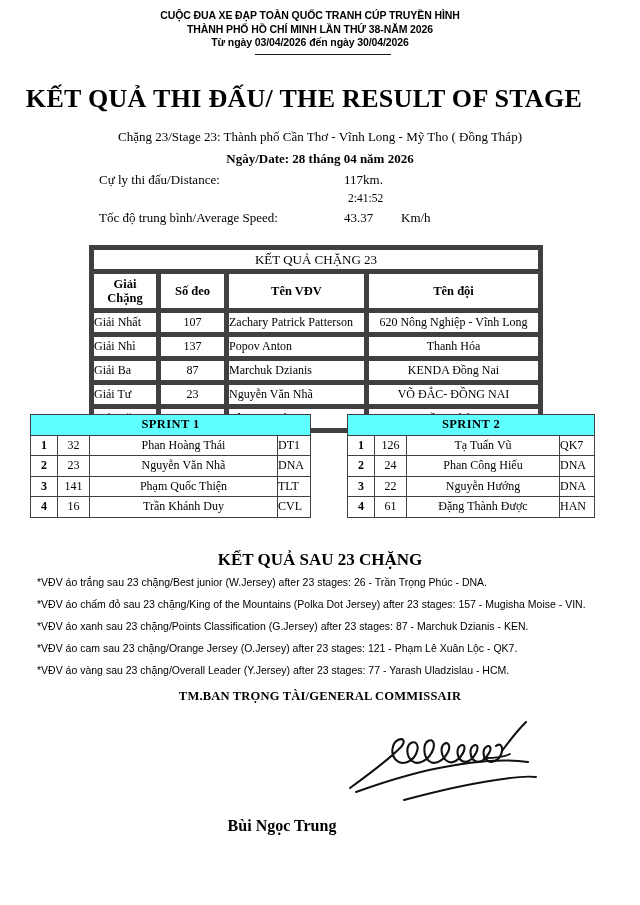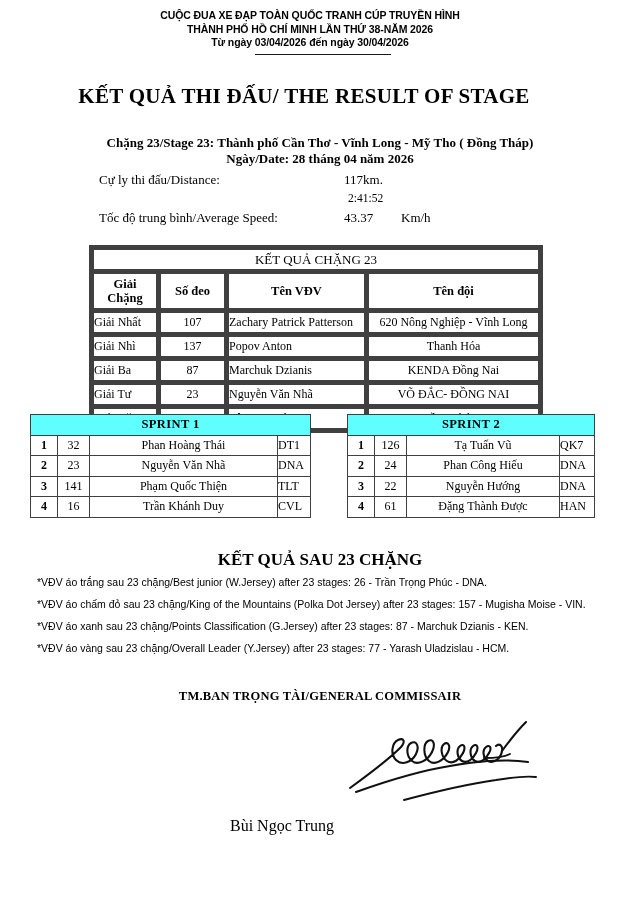"KẾT QUẢ THI ĐẤU/ THE" .main-title { font-size: 21px -> 26px }
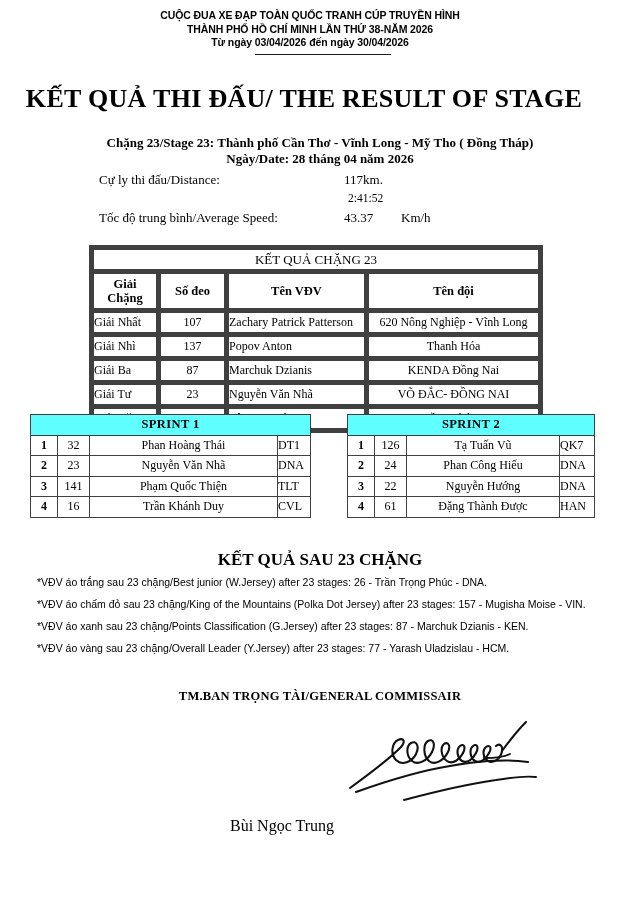"Chặng 23/Stage 23: Thành phố" .stage-line { font-weight: bold -> normal; top: 135px -> 129px }
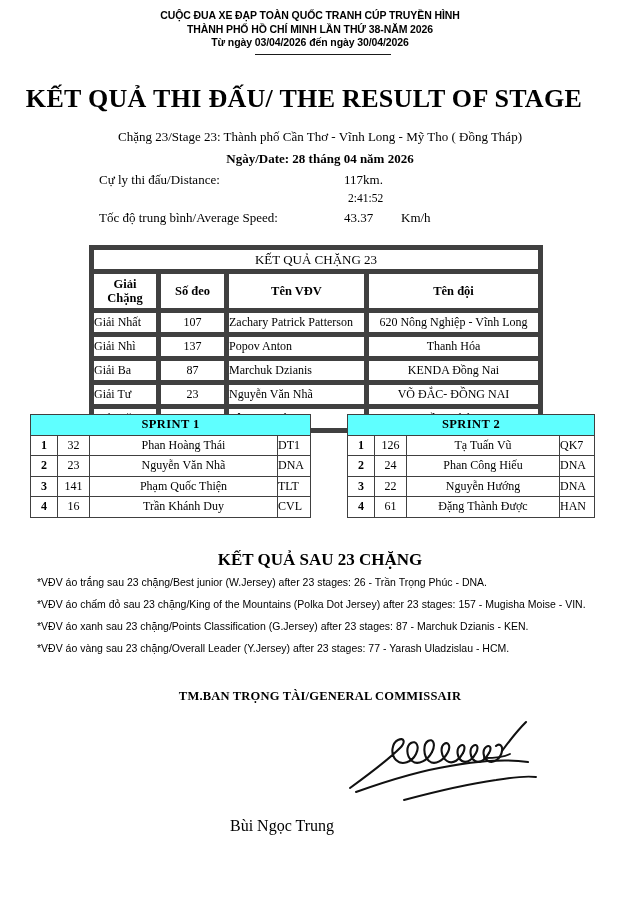"*VĐV áo cam sau 23" div.jersey-line { html: none -> <div>*VĐV áo cam sau 23 chặng/Orange Jersey (O.Jersey) after 23 stages: 121 - Phạm Lê Xuân Lộc - QK7.</div> }
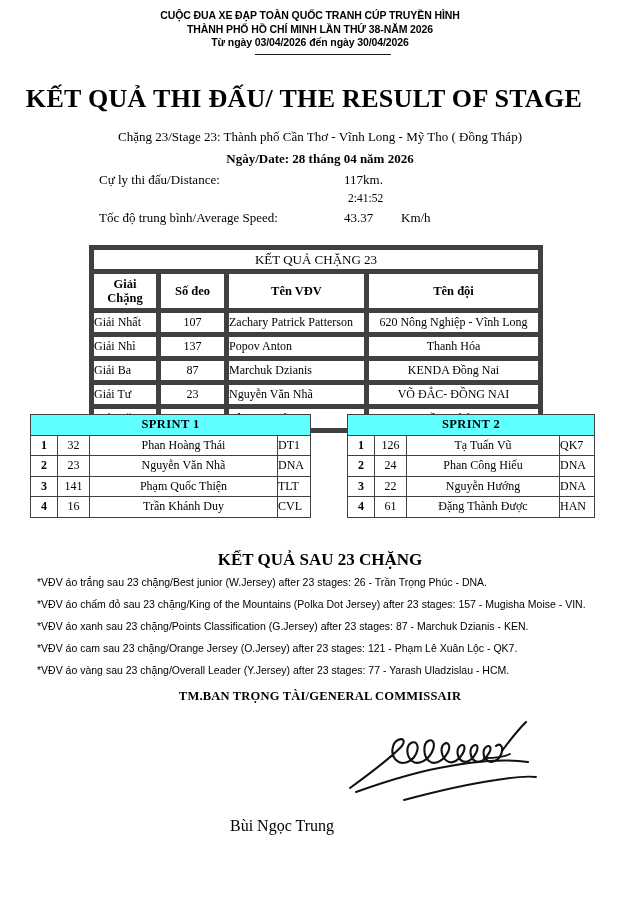"Bùi Ngọc Trung" .sign-name { font-weight: normal -> bold }
